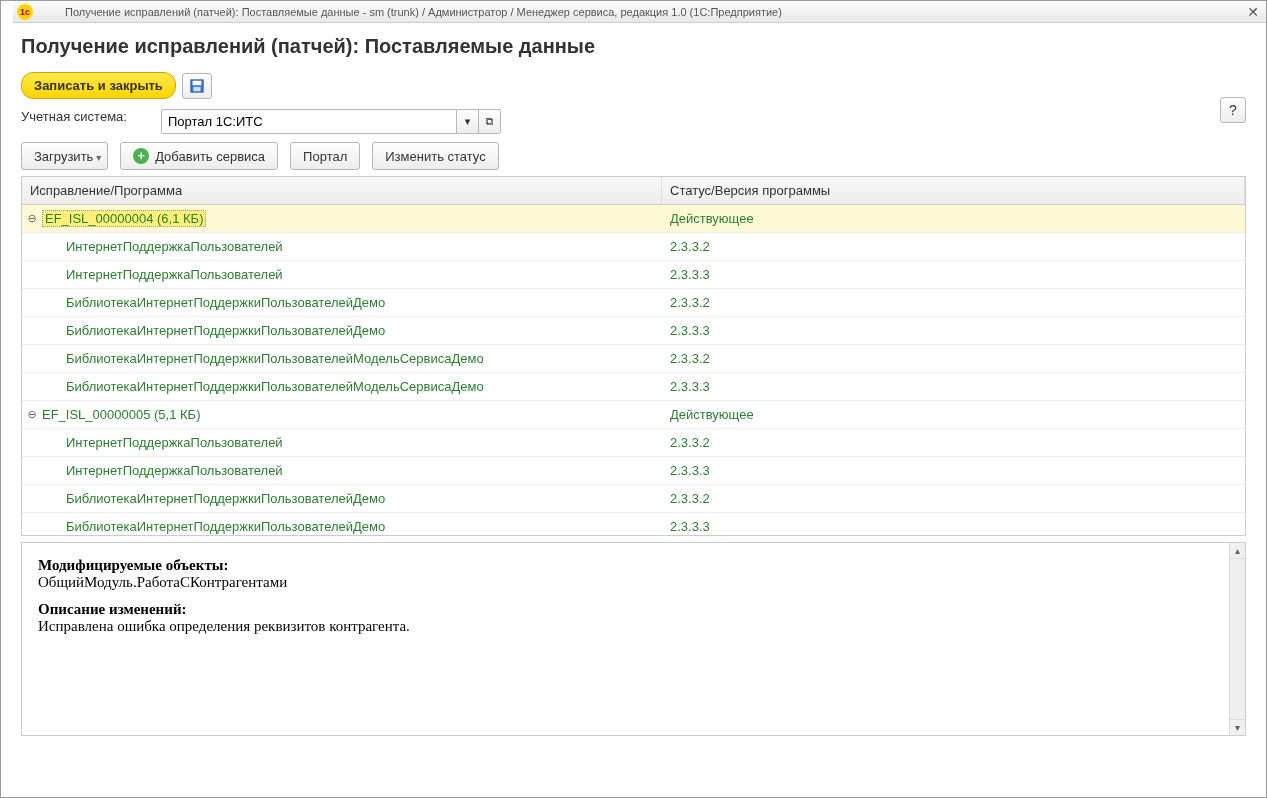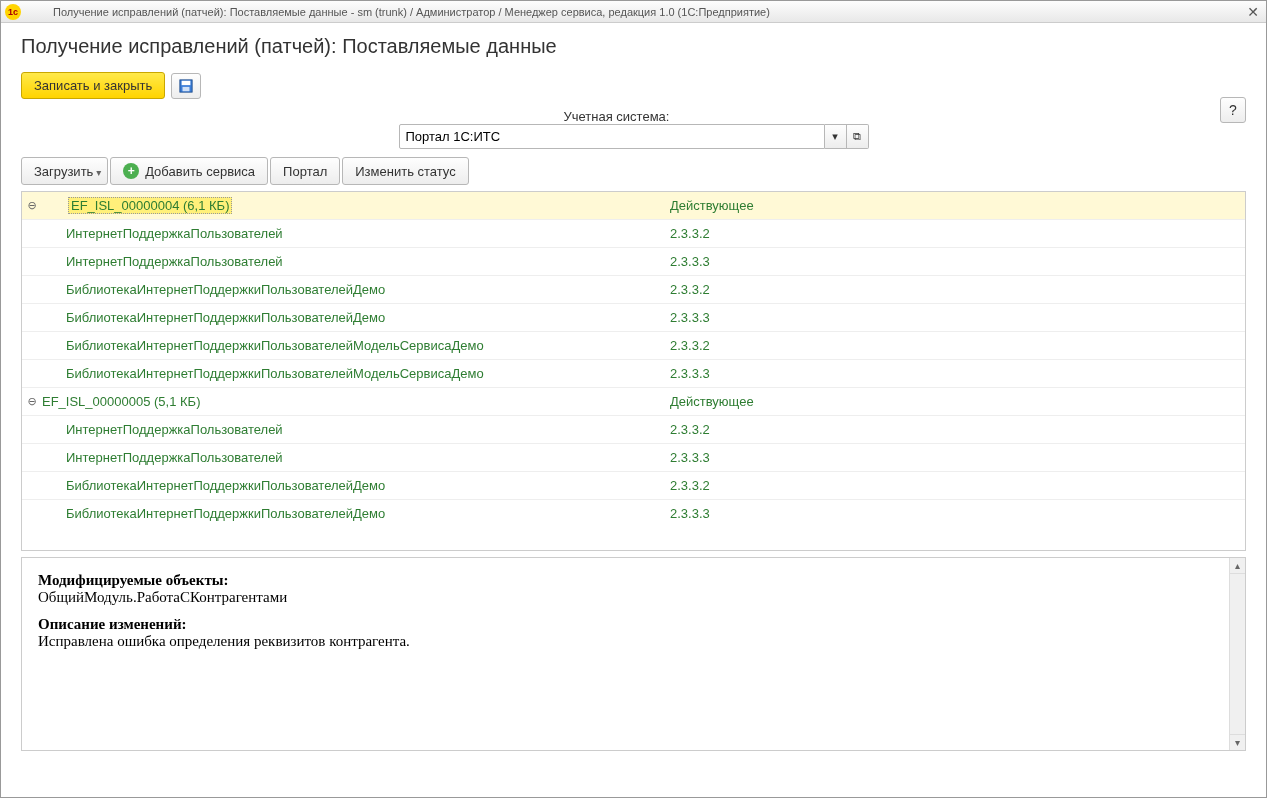"1c" .window { padding-left: none -> 12px }
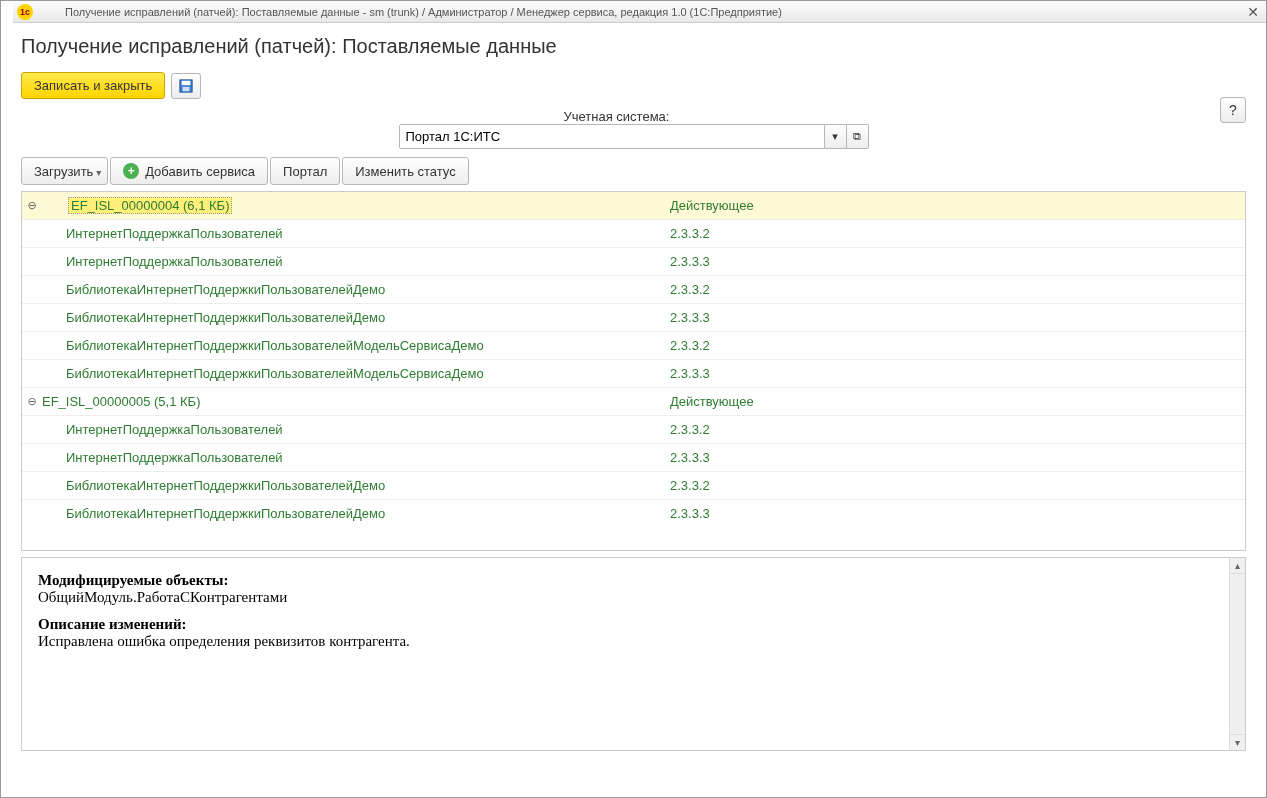"Получение исправлений (патчей): Поставляемые данные" .page-title { font-weight: normal -> bold }
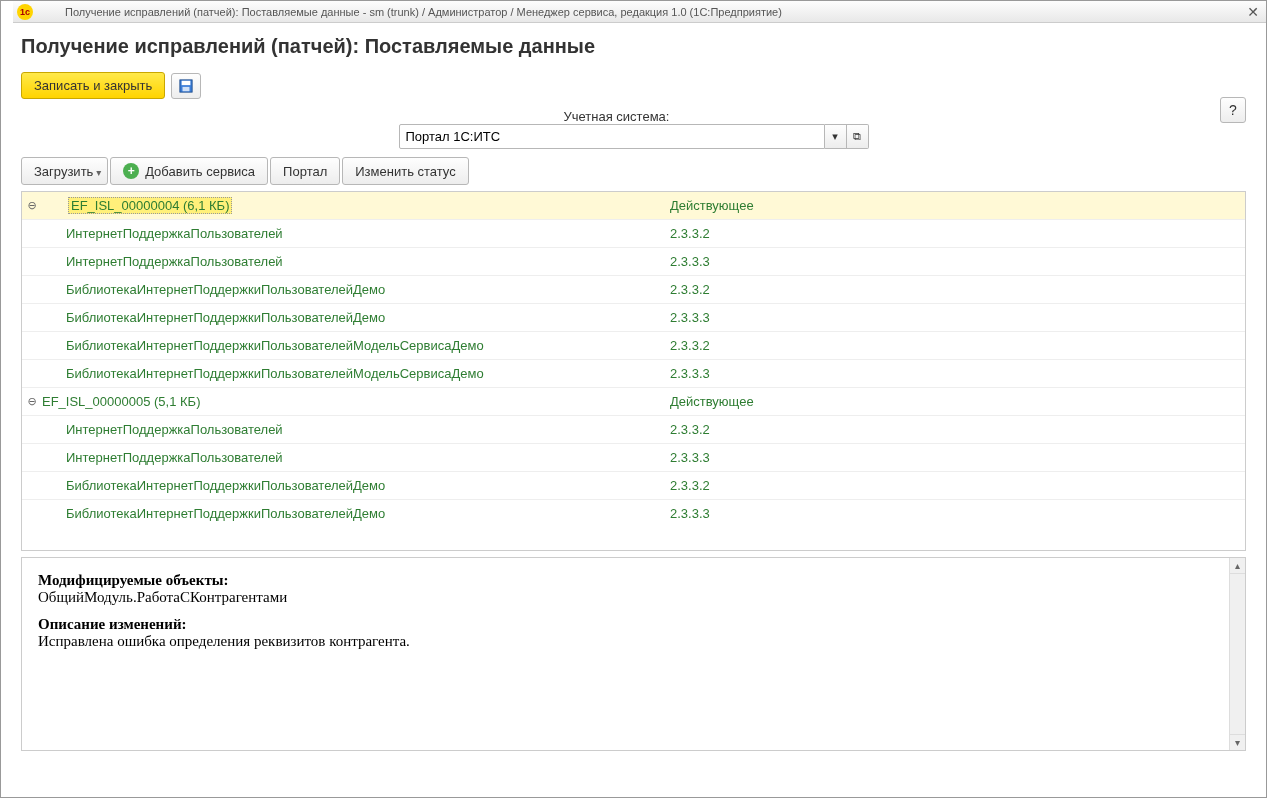"Записать и закрыть" .btn-yellow { border-radius: none -> 12px; font-weight: normal -> bold }
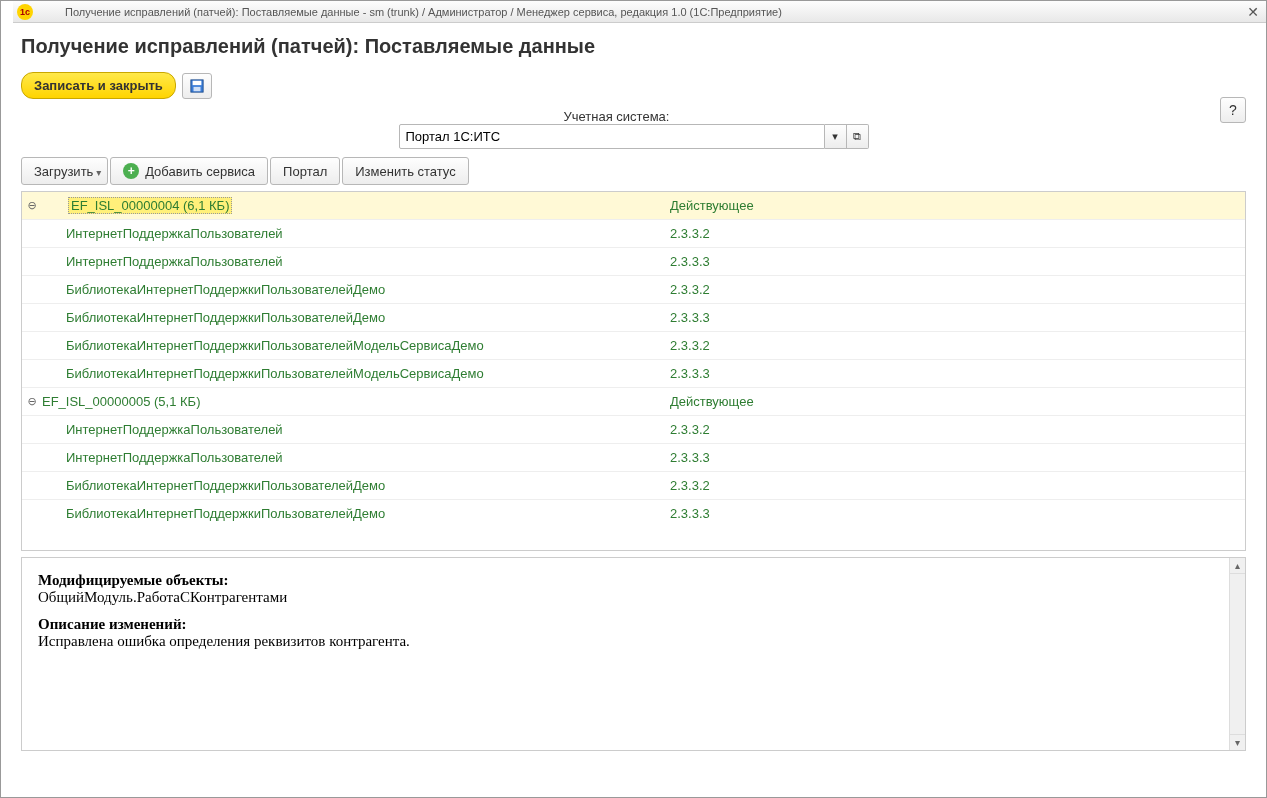"Учетная система:" .form-row { align-items: center -> none; flex-direction: column -> none }
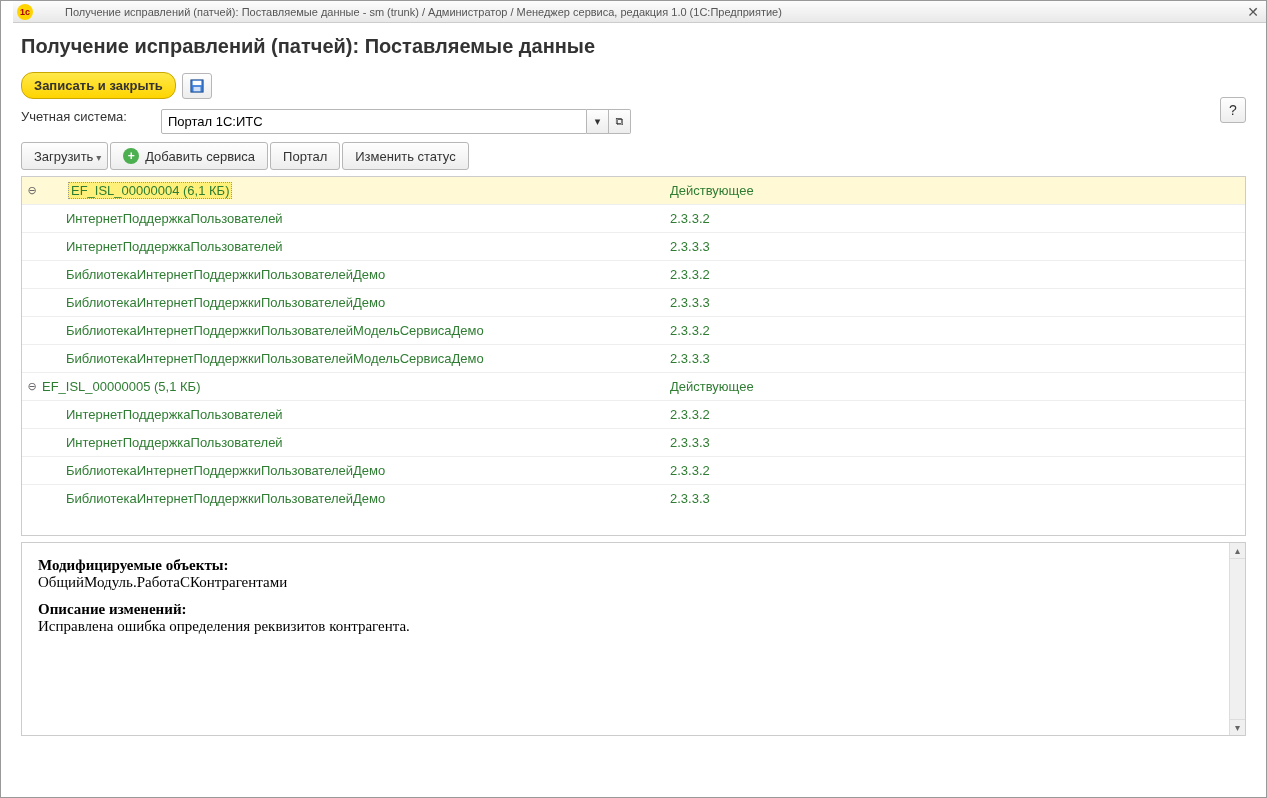"Портал 1С:ИТС" .text-input { width: 426px -> 296px }
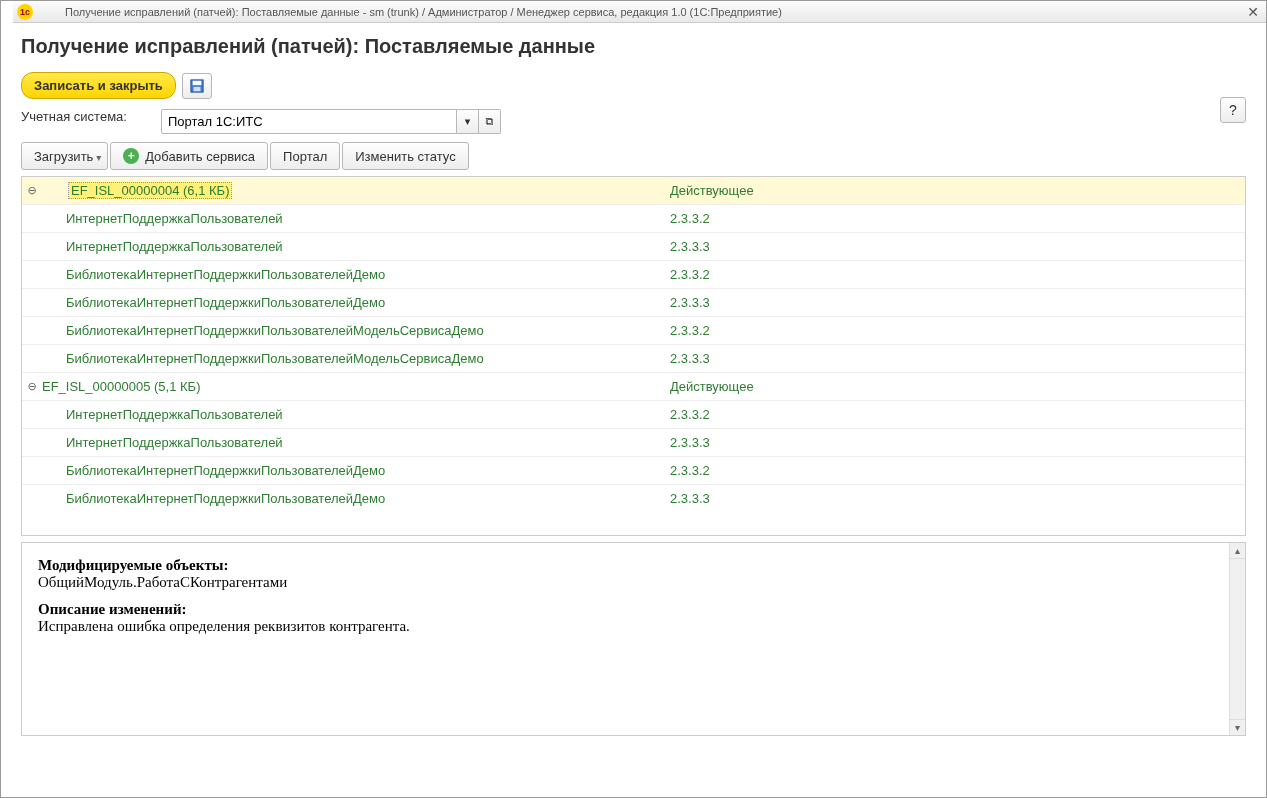"Загрузить" .toolbar2 { gap: 2px -> 12px }
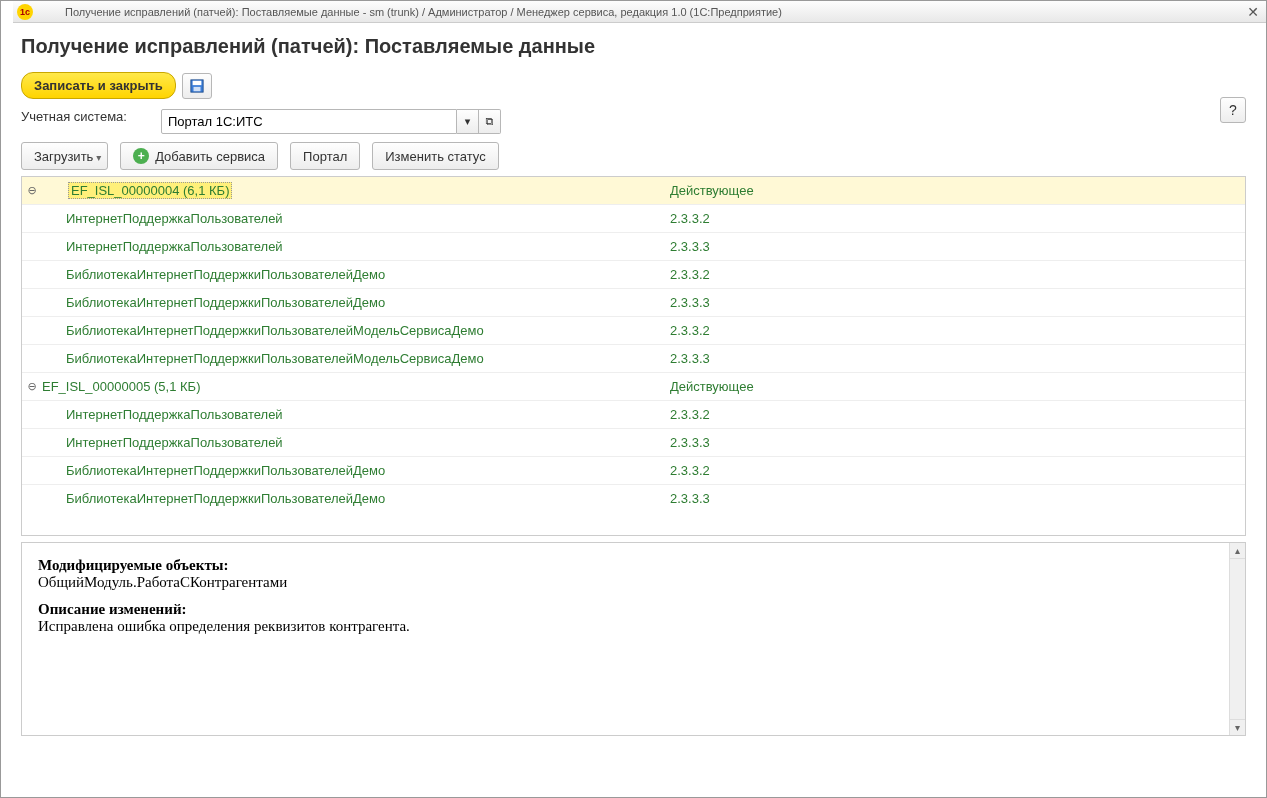"Исправление/Программа" div.table-head { html: none -> <div> <div>Исправление/Программа</div> <div>Статус/Версия программы</div> </div> }
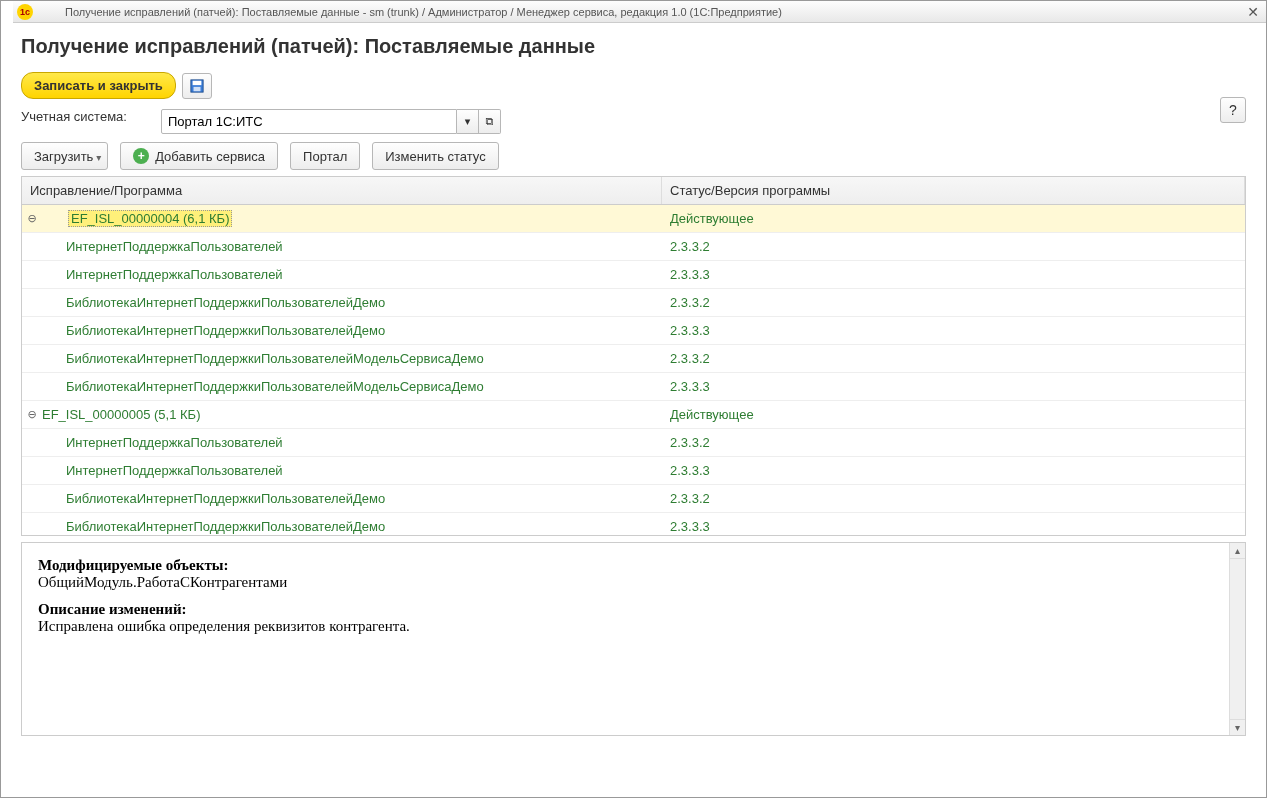"EF_ISL_00000004 (6,1 КБ)" .node-selected .td1 span.label { margin-left: 26px -> none }
